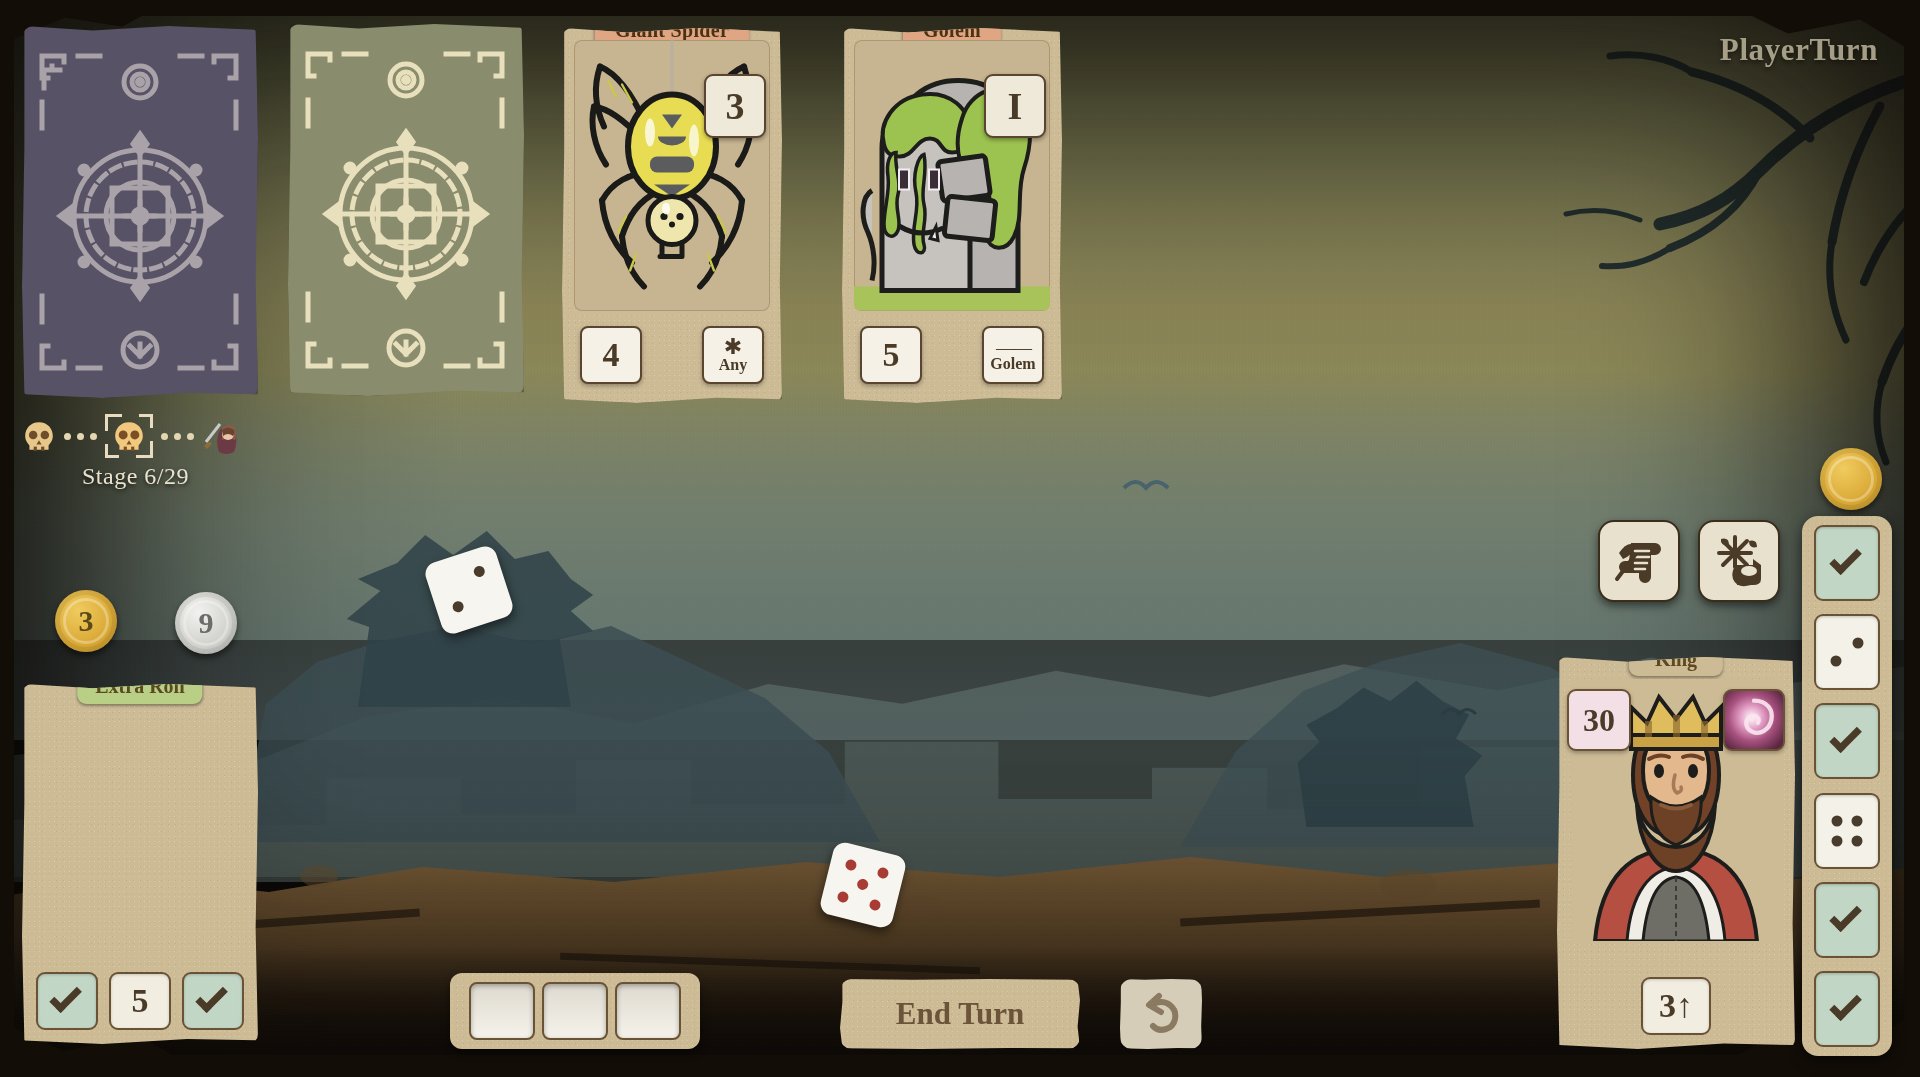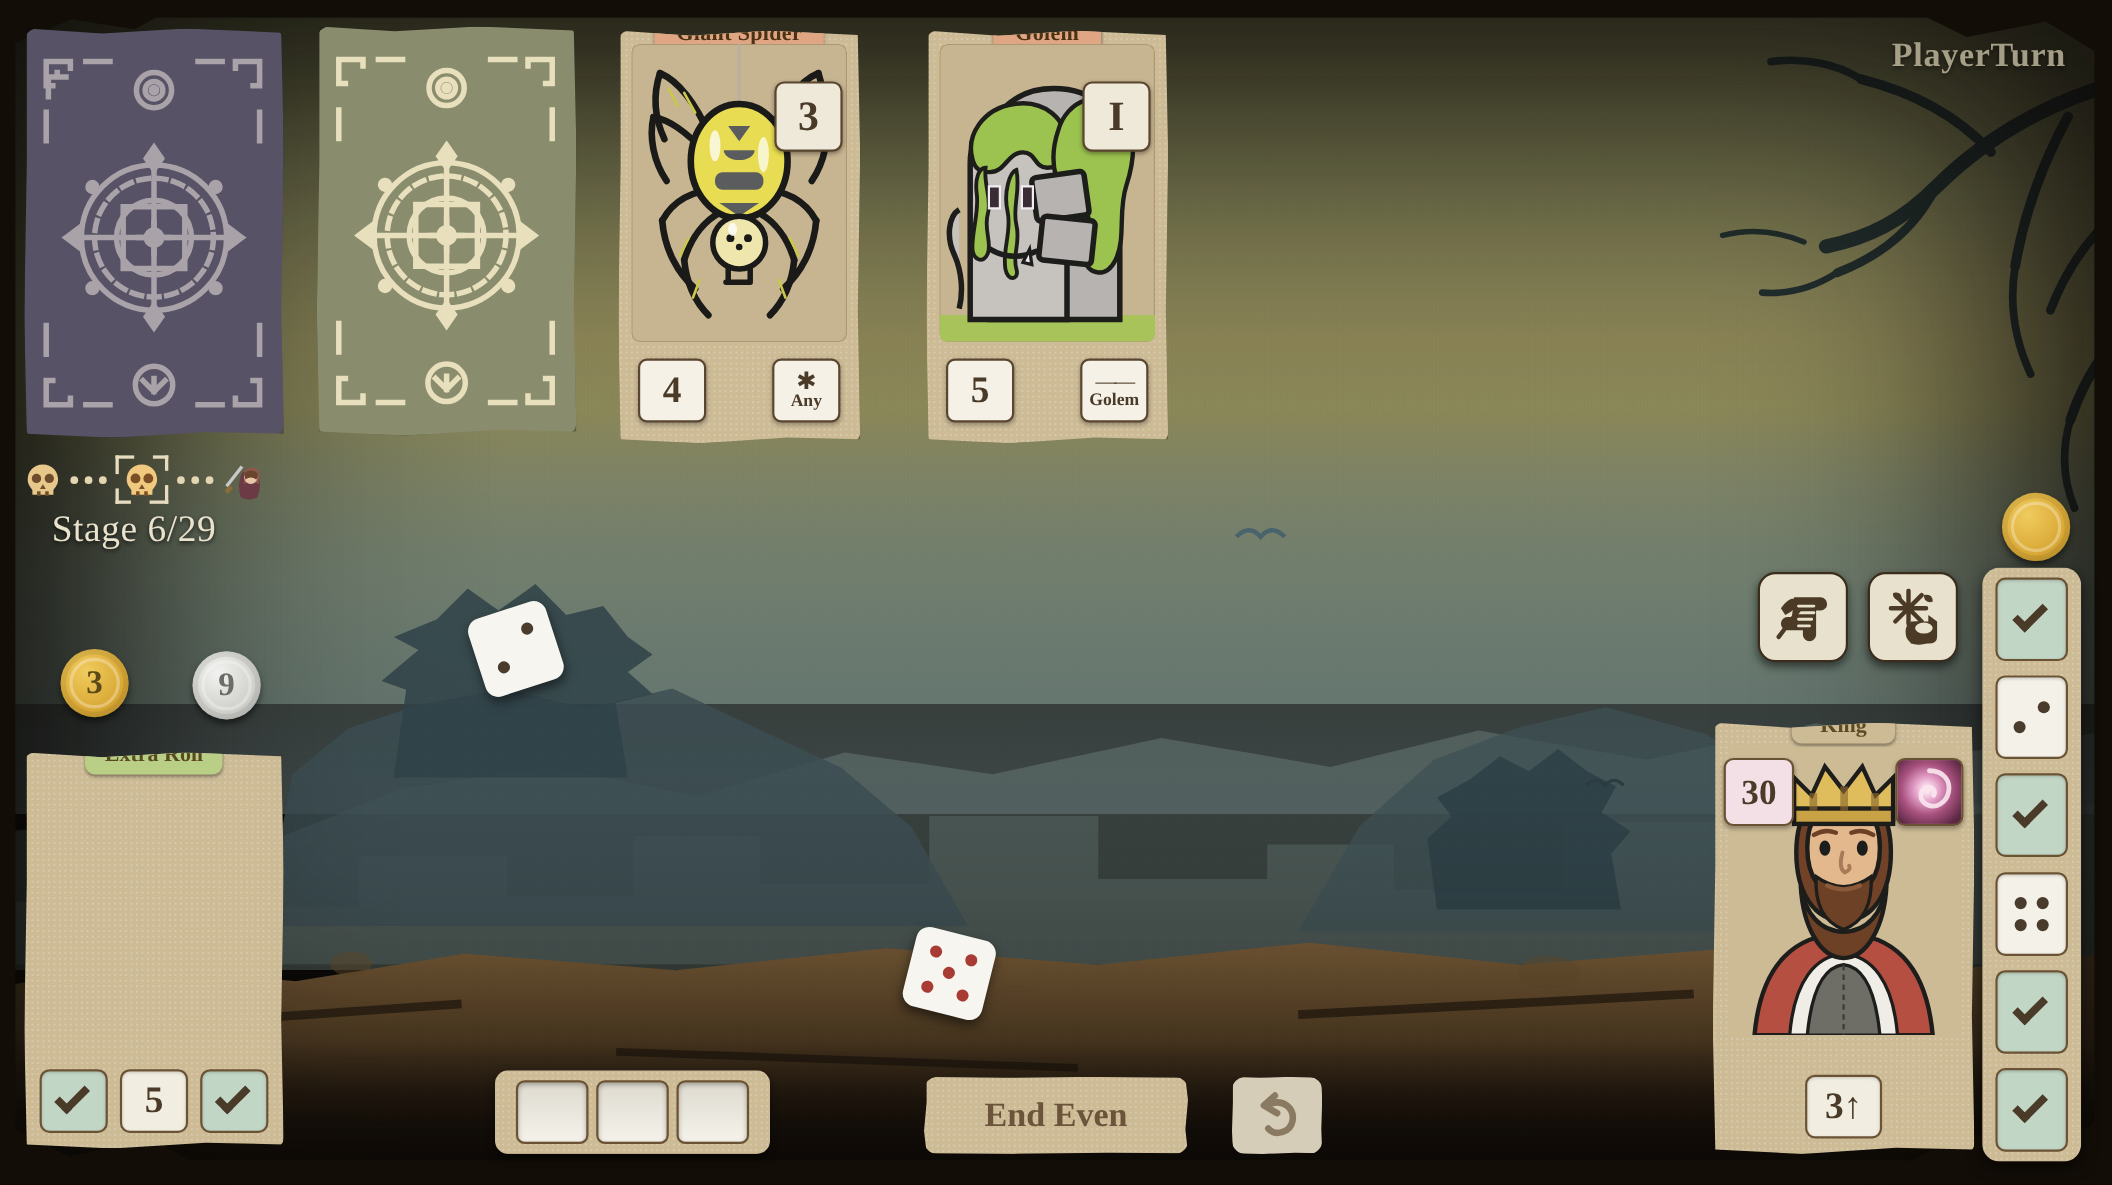"Stage 6/29" .stage-label { font-size: 34px -> 24px; margin-left: 25px -> 60px }
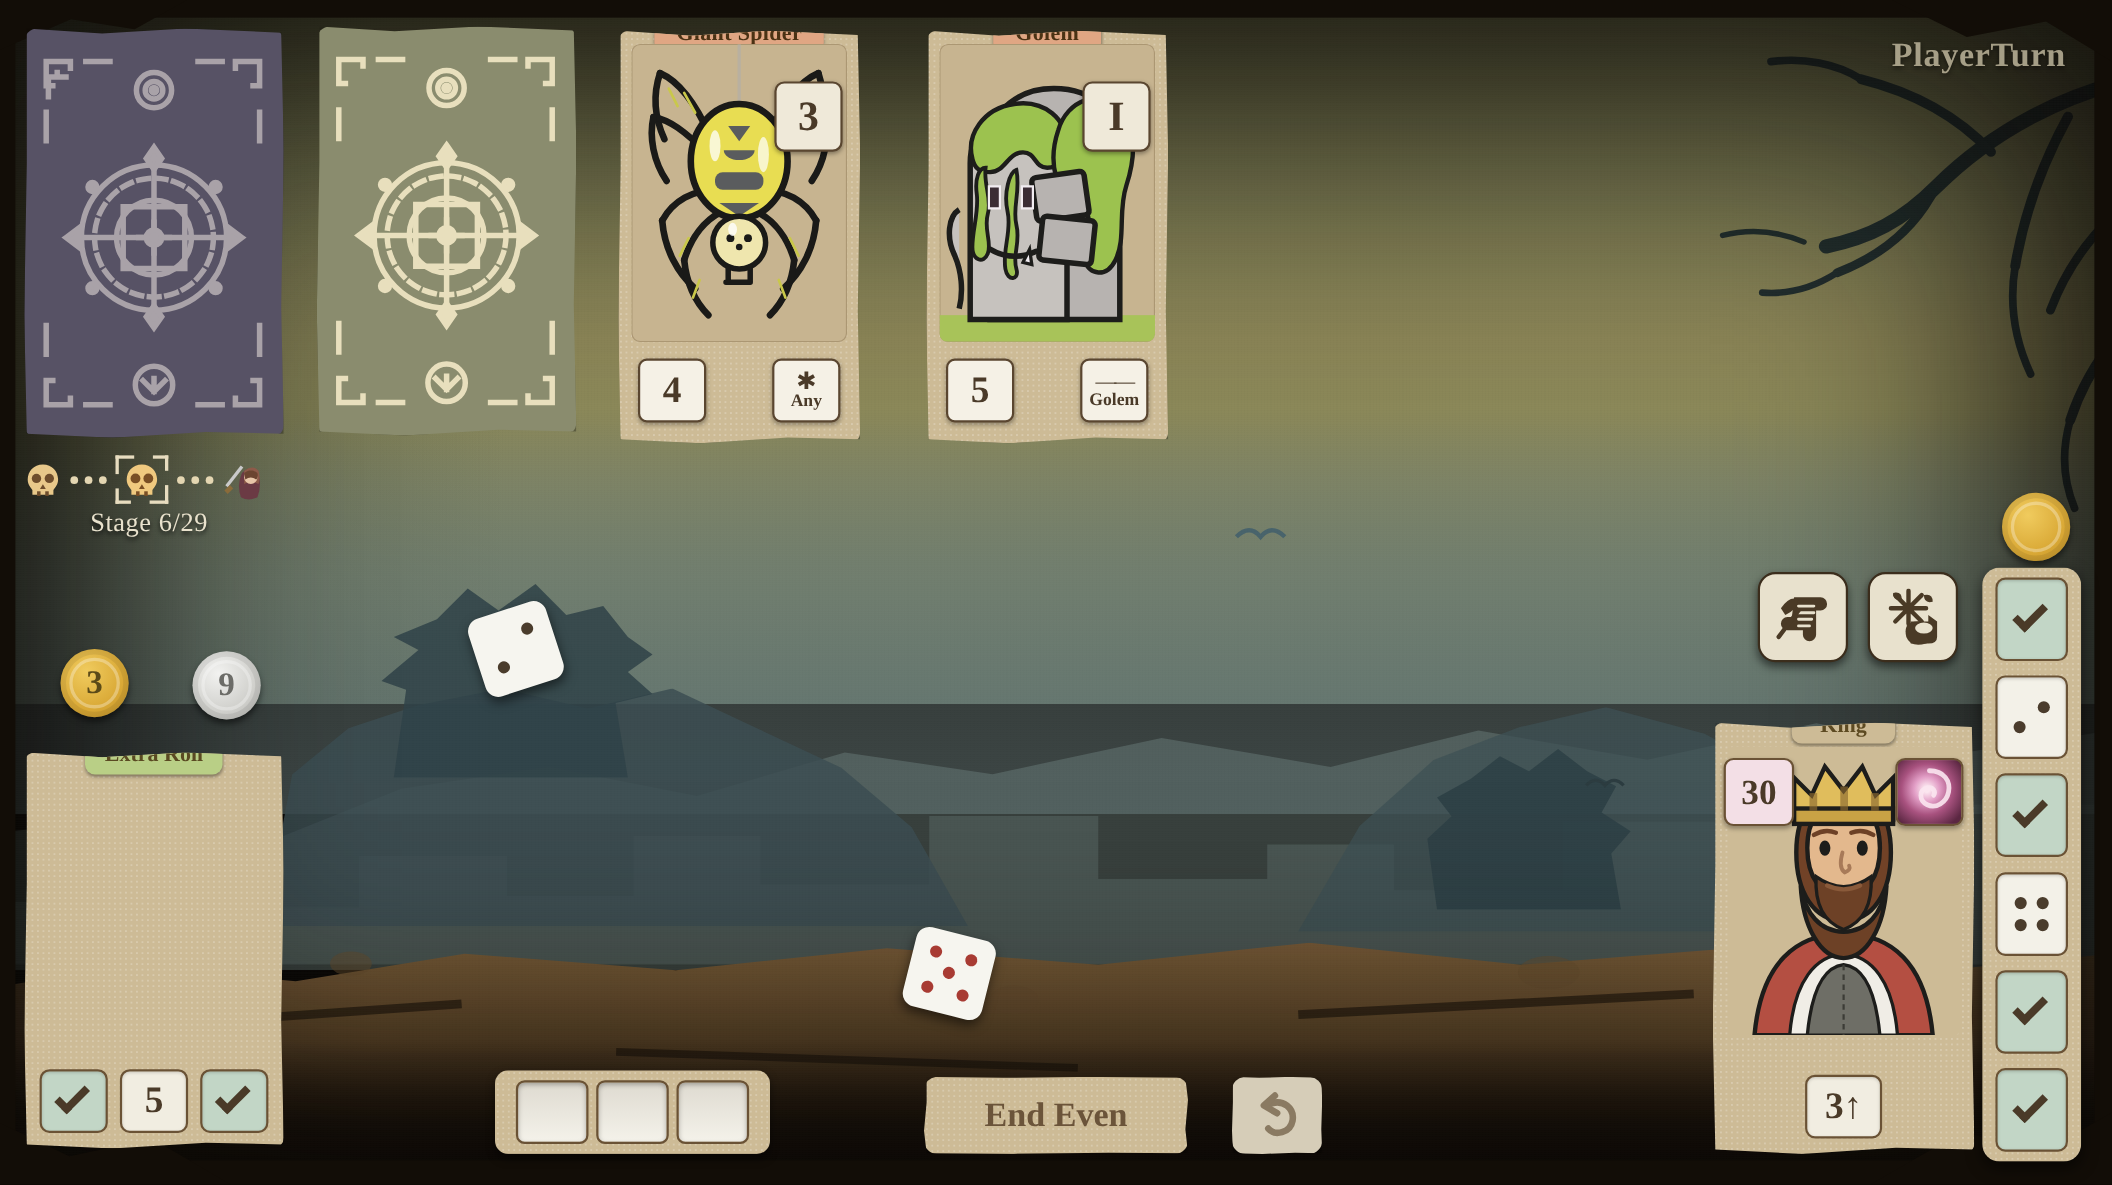"End Even" div.endturn { text: Even -> Turn }
